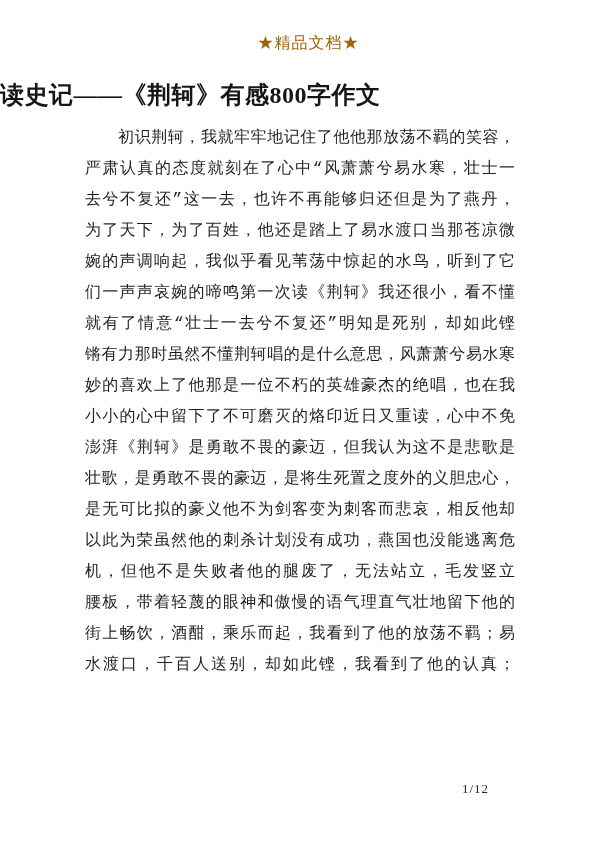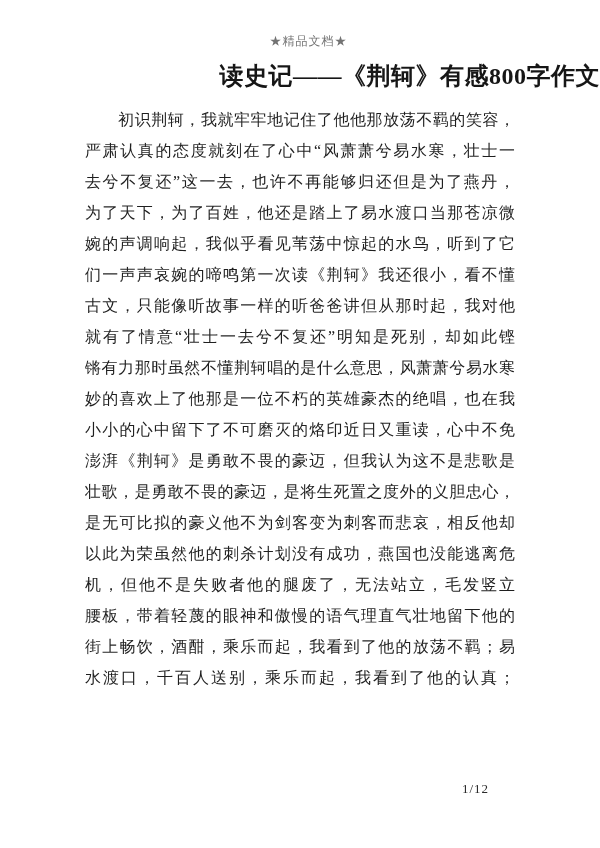"★精品文档★" .doc-header { color: #737373 -> #a16207; font-size: 12px -> 16px }
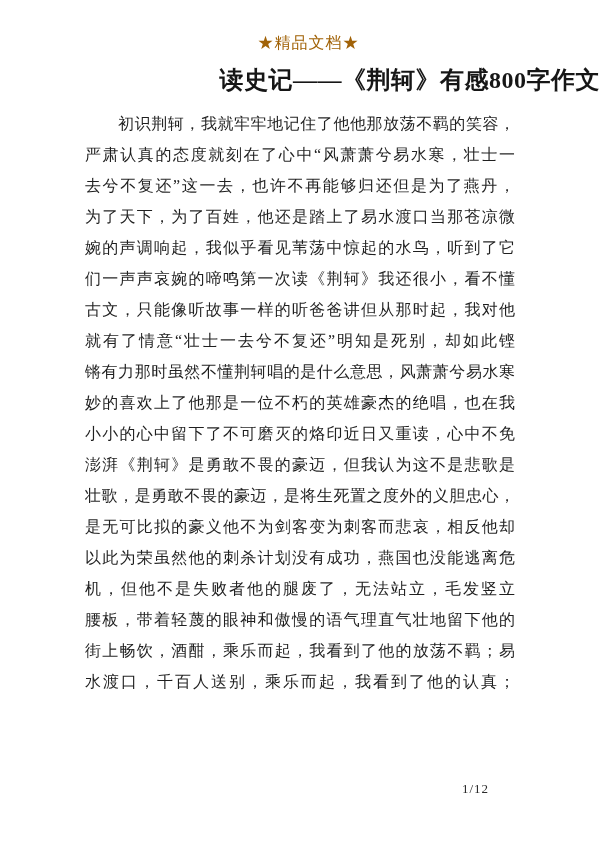"读史记——《荆轲》有感800字作文" .doc-title { margin: 10px auto 0 -> 25px auto 0; text-align: right -> left }
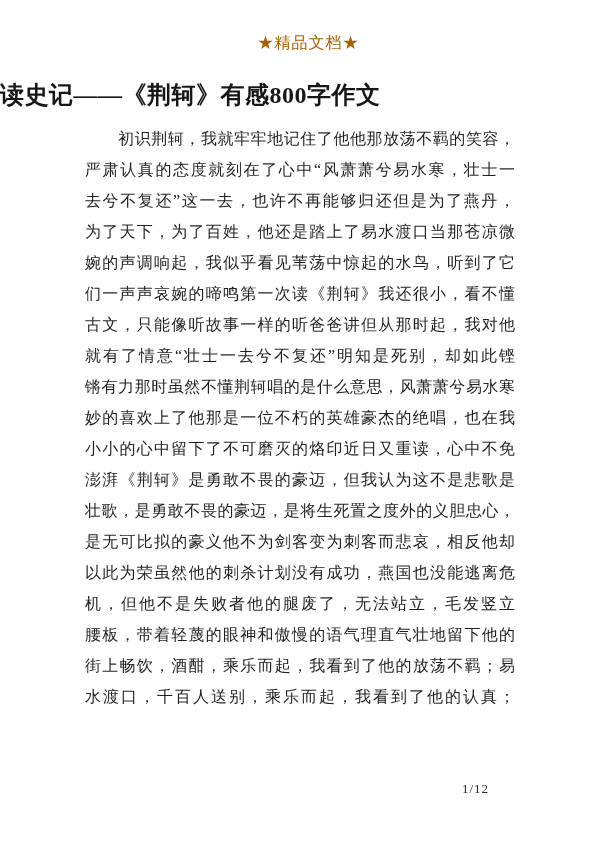"初识荆轲，我就牢牢地记住了他他那放荡不羁的笑容，" .doc-body { font-family: none -> Liberation Mono, monospace }
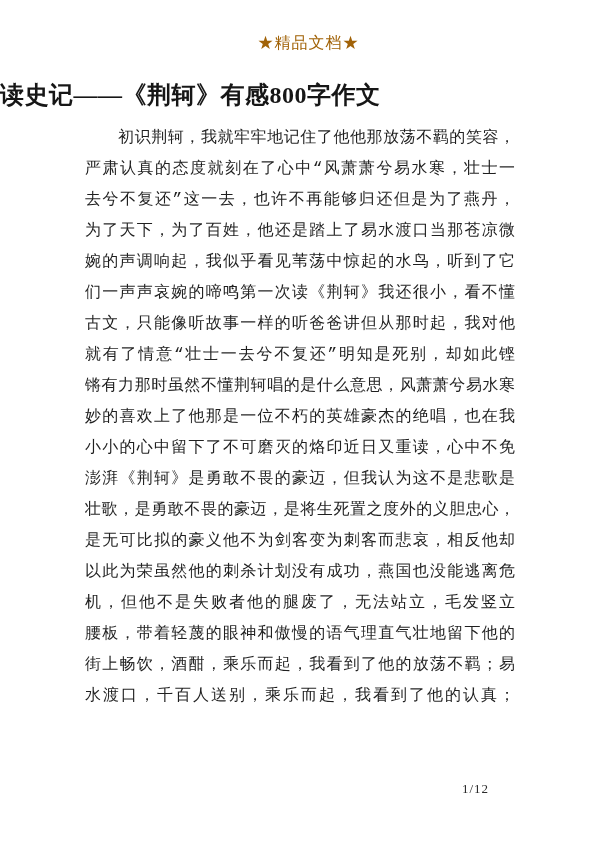"古文，只能像听故事一样的听爸爸讲但从那时起，我对他" div.body-line { html: <div>古文，只能像听故事一样的听爸爸讲但从那时起，我对他</div> -> none }
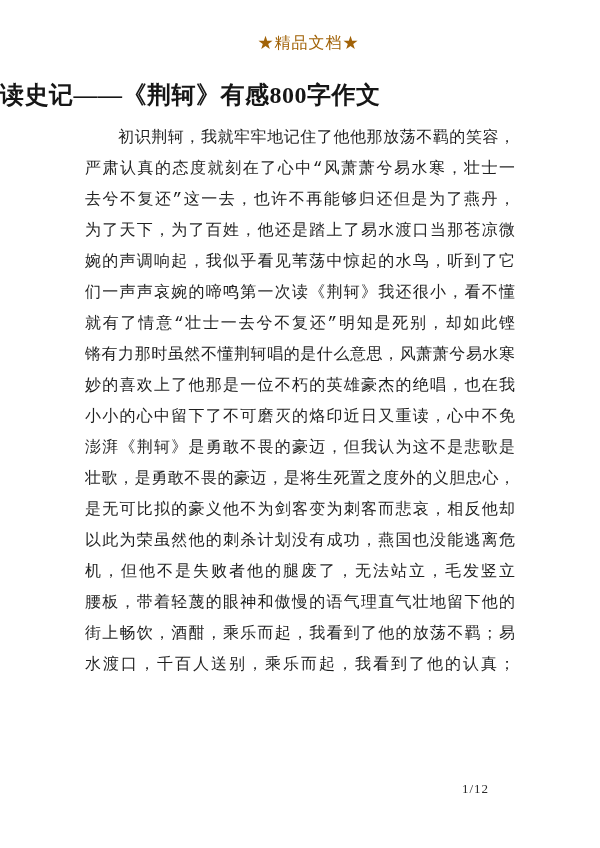"水渡口，千百人送别，乘乐而起，我看到了他的认真；" div.body-line { text: 乘乐而起 -> 却如此铿 }
